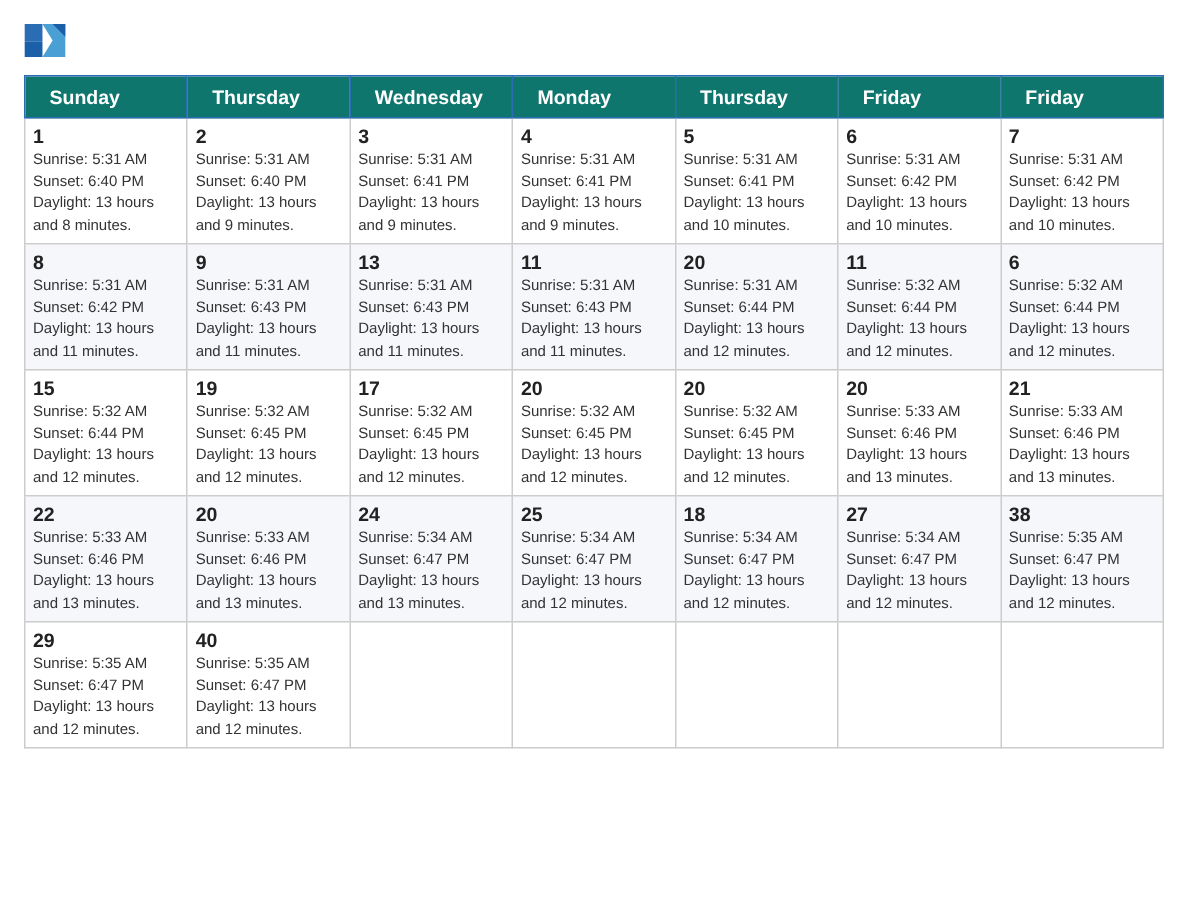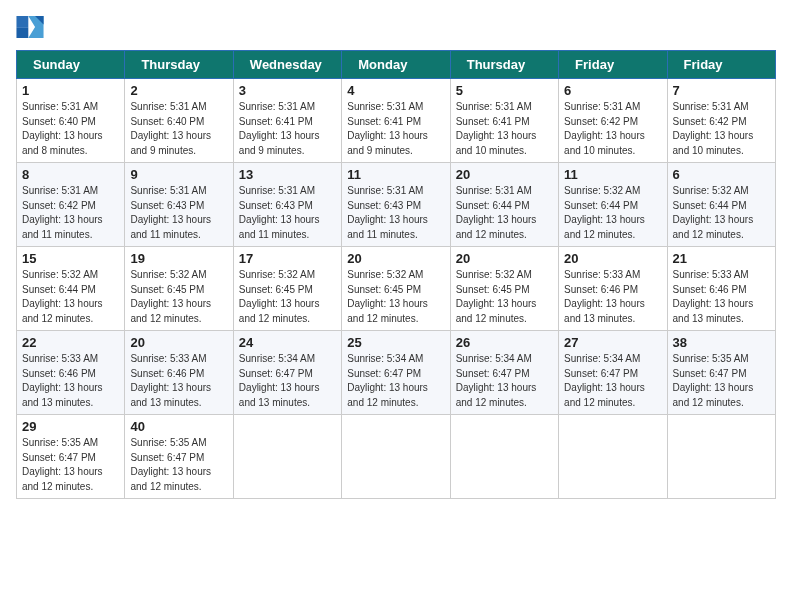"26" span.day-number { text: 26 -> 18 }
